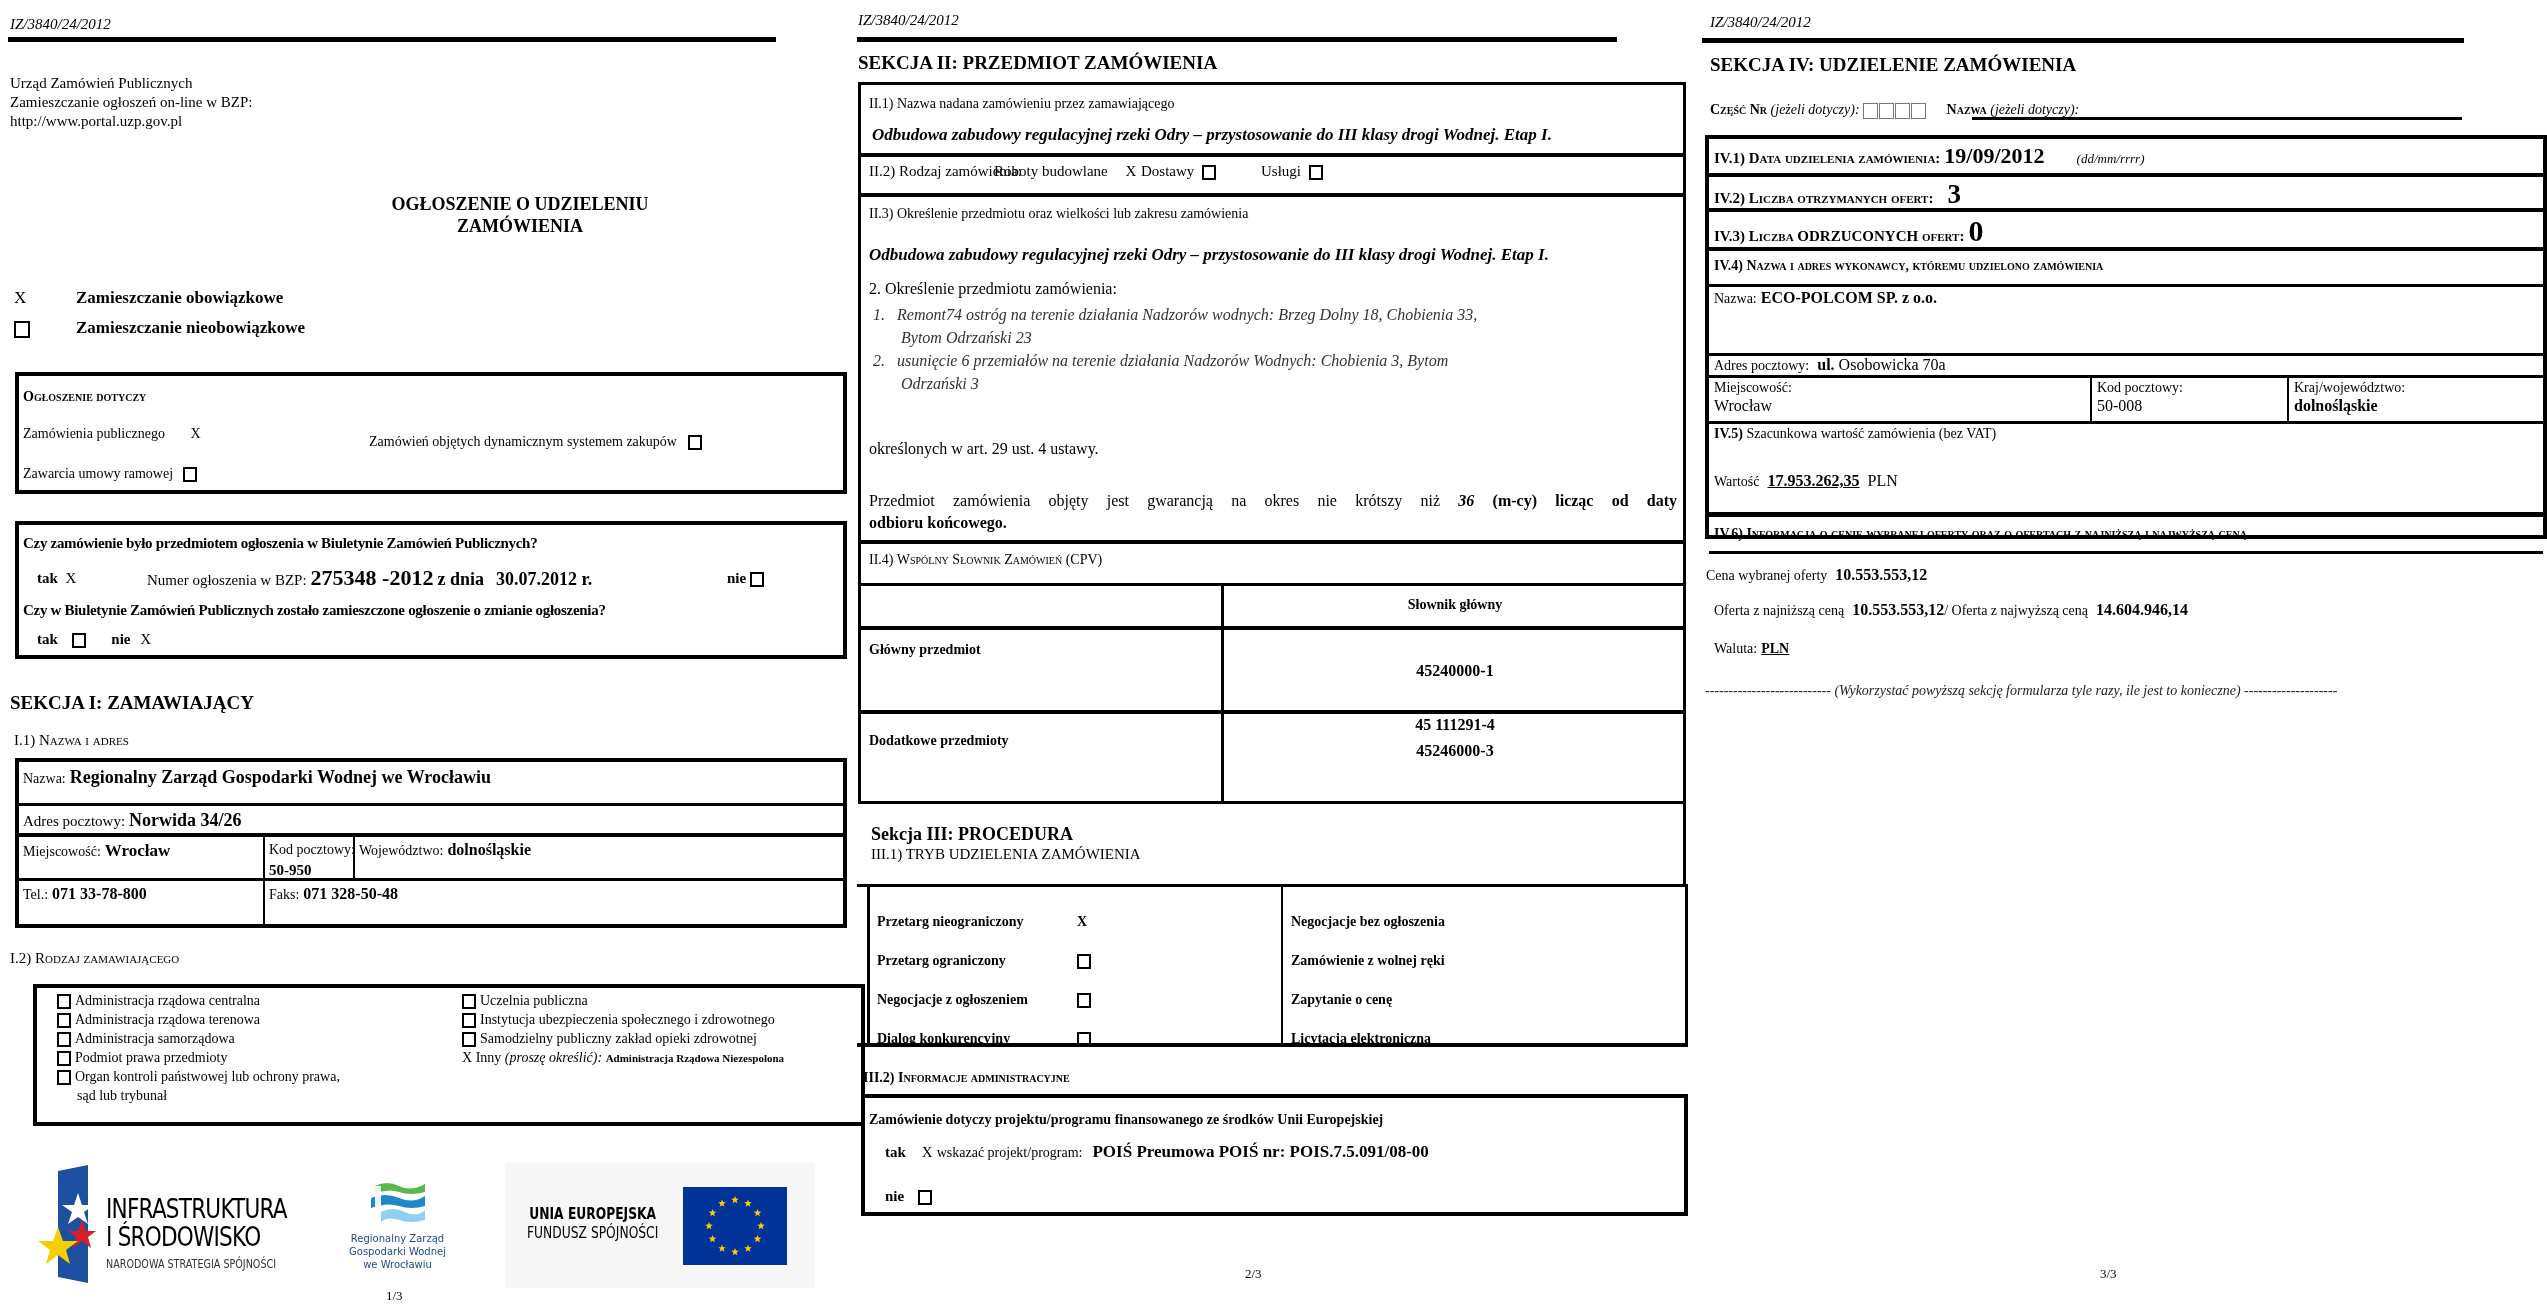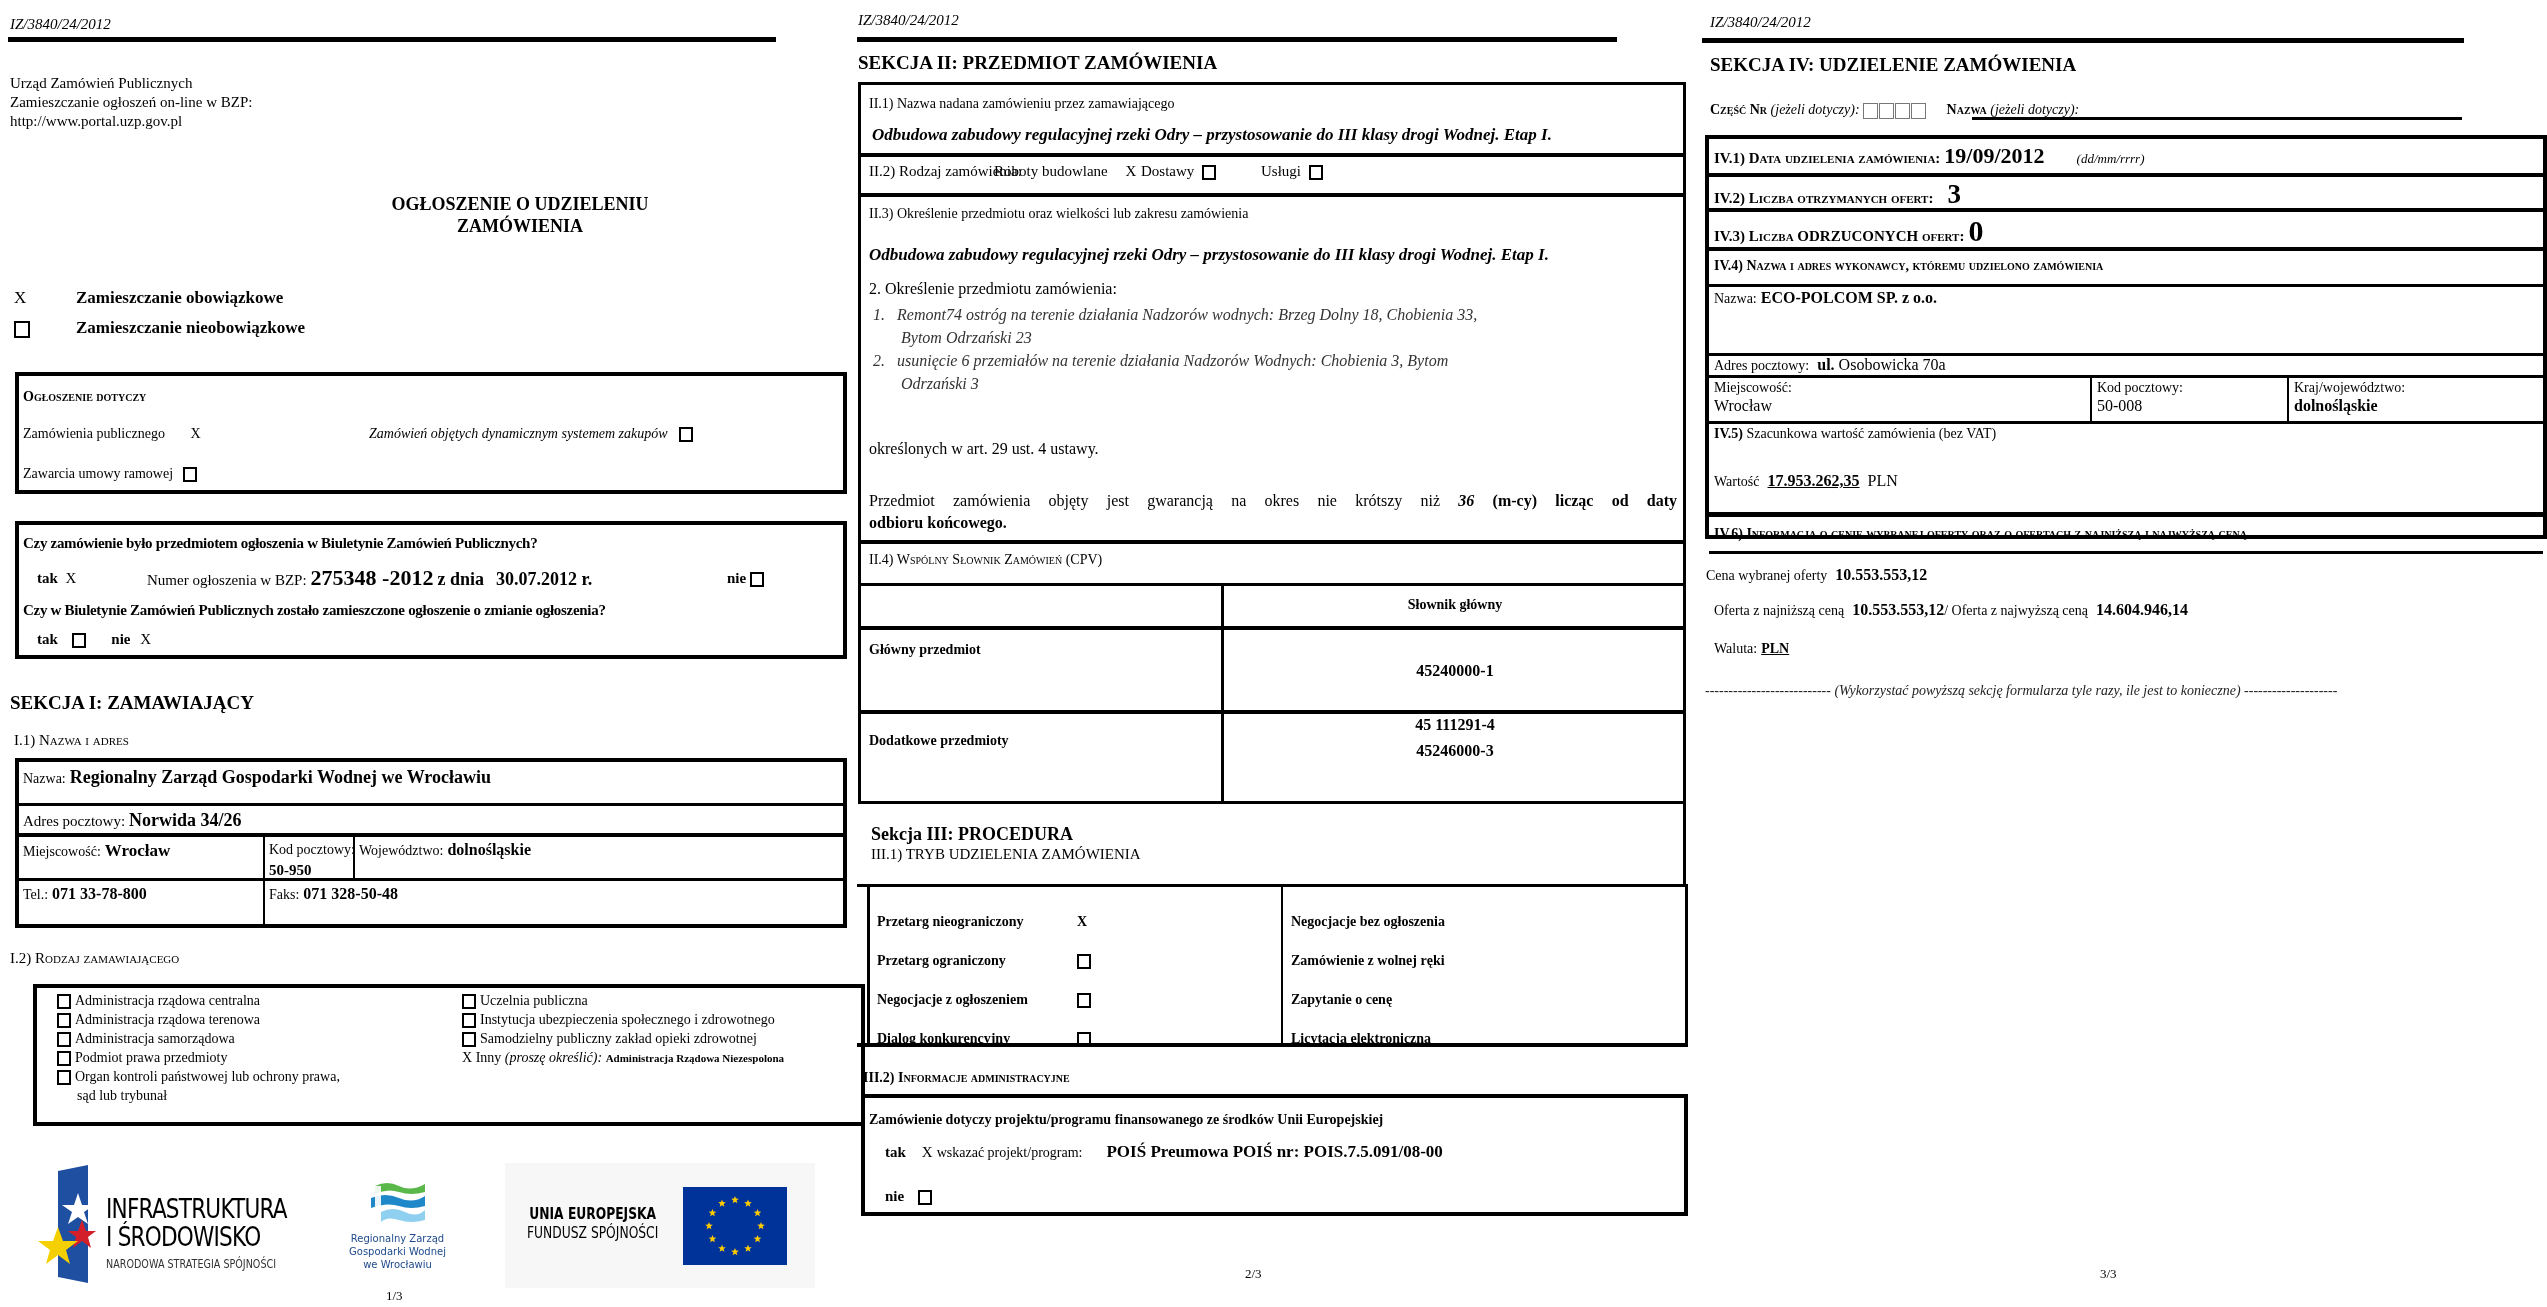"Zamówień objętych dynamicznym systemem" div.abs { font-style: italic -> none; top: 50px -> 58px }
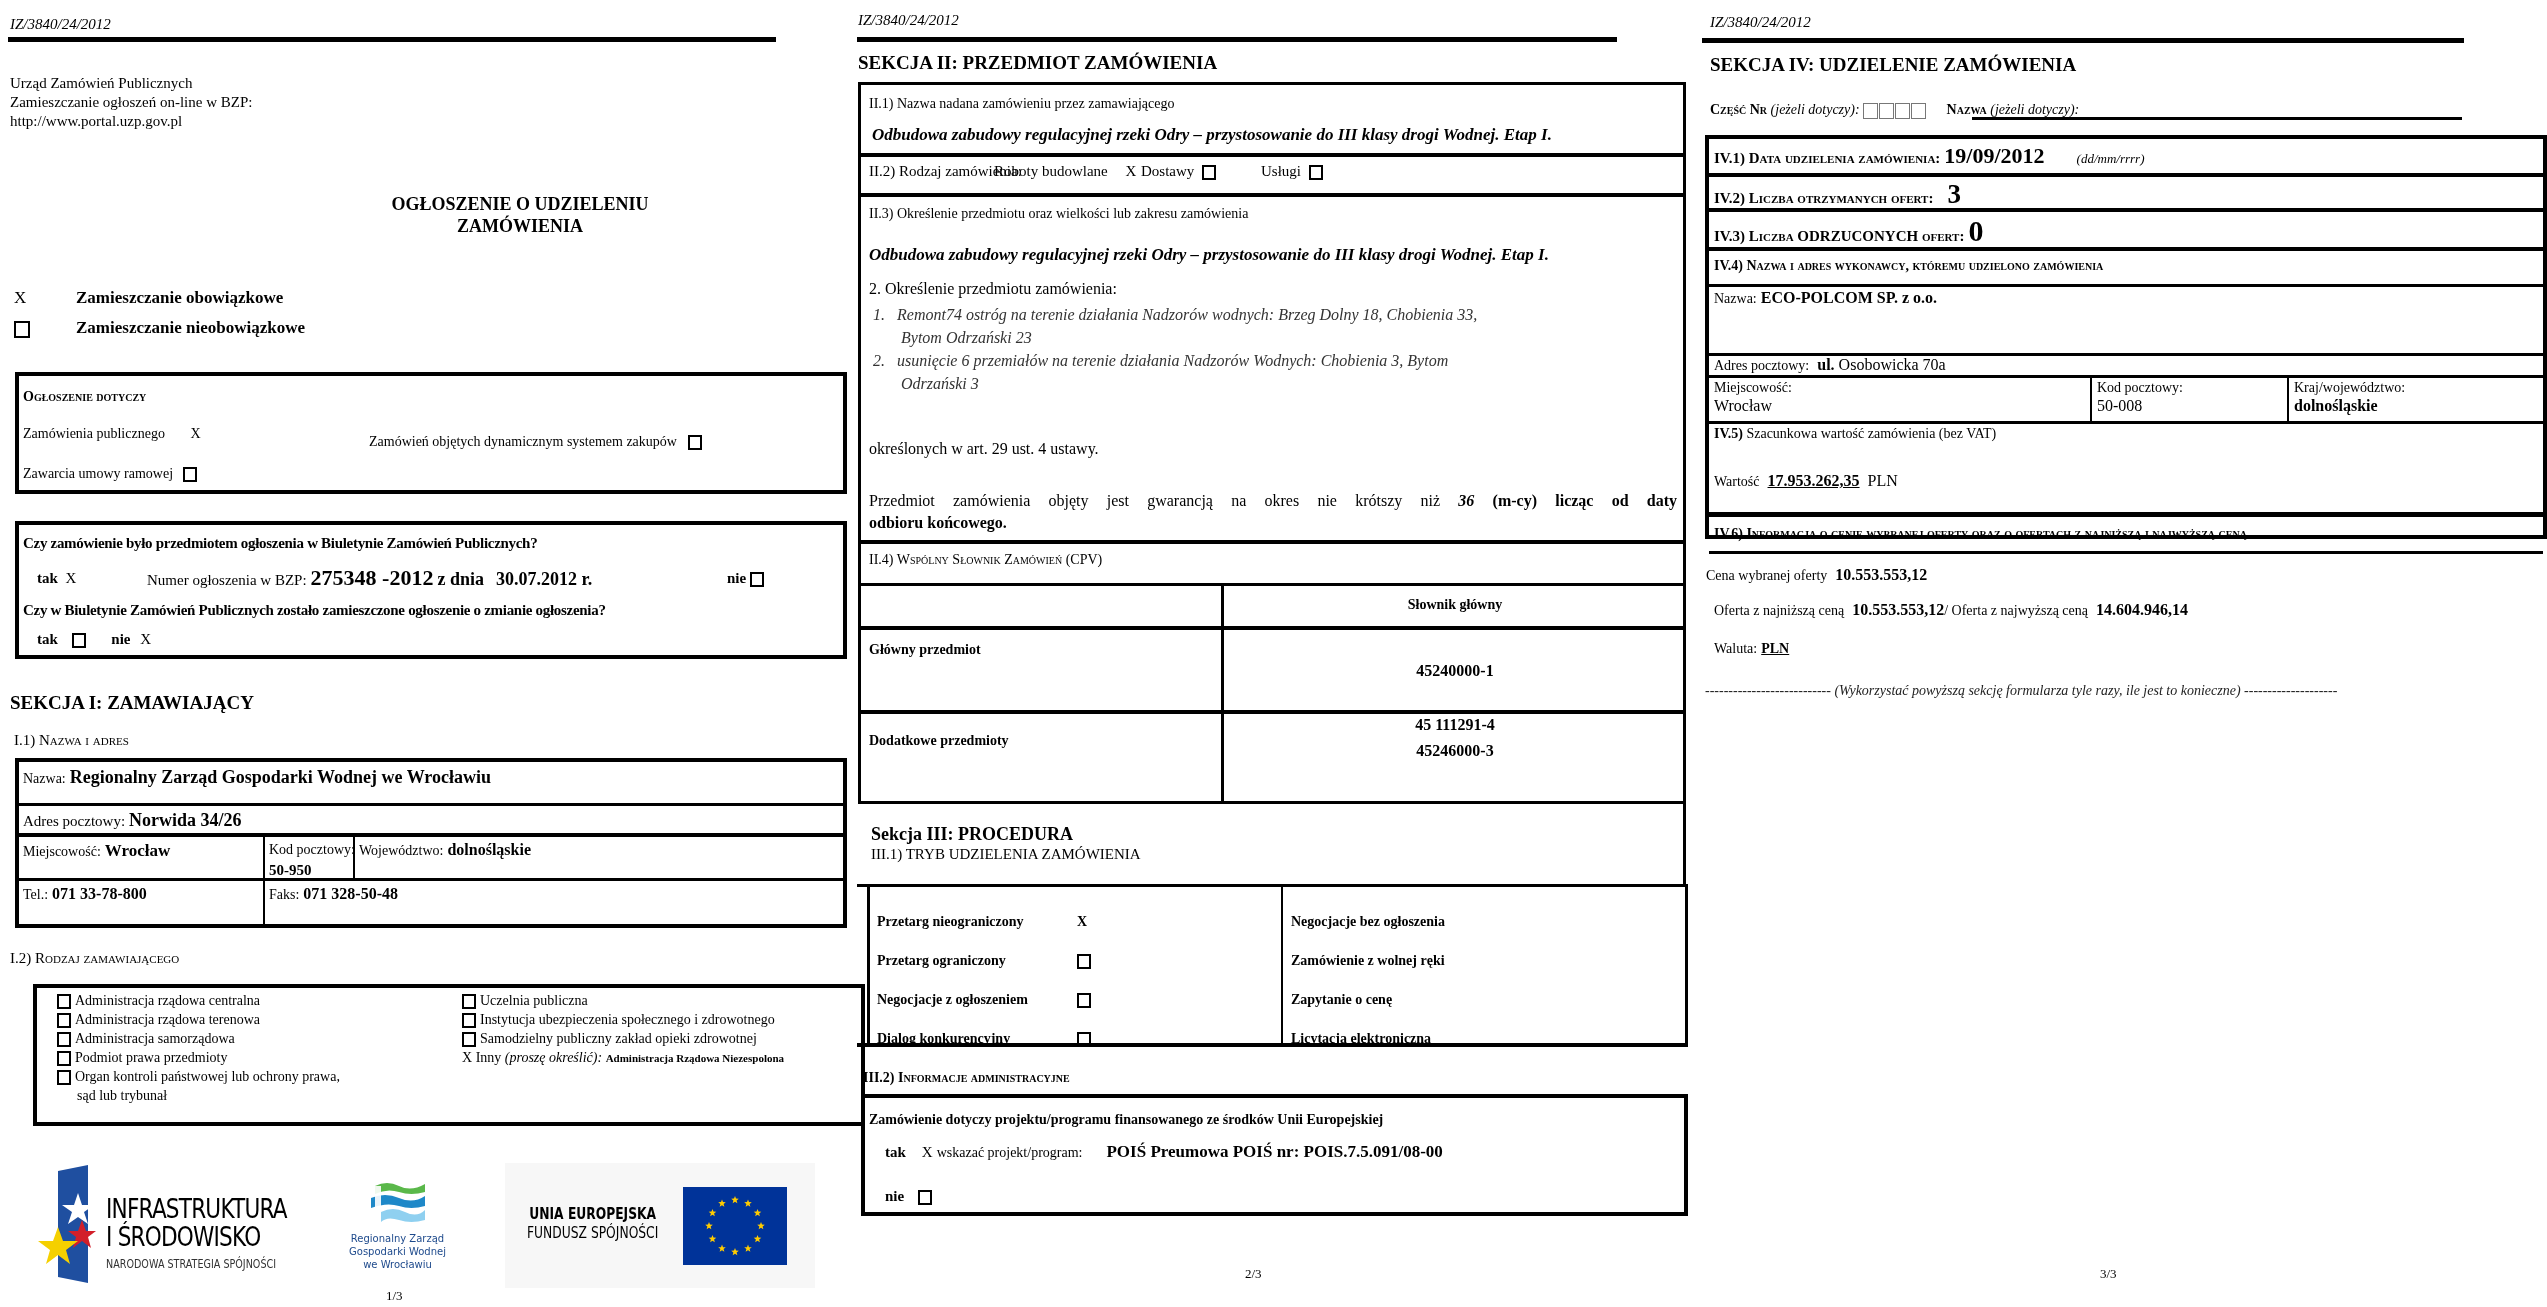"POIŚ Preumowa POIŚ nr:" span.t17 { margin-left: 20px -> 6px }
